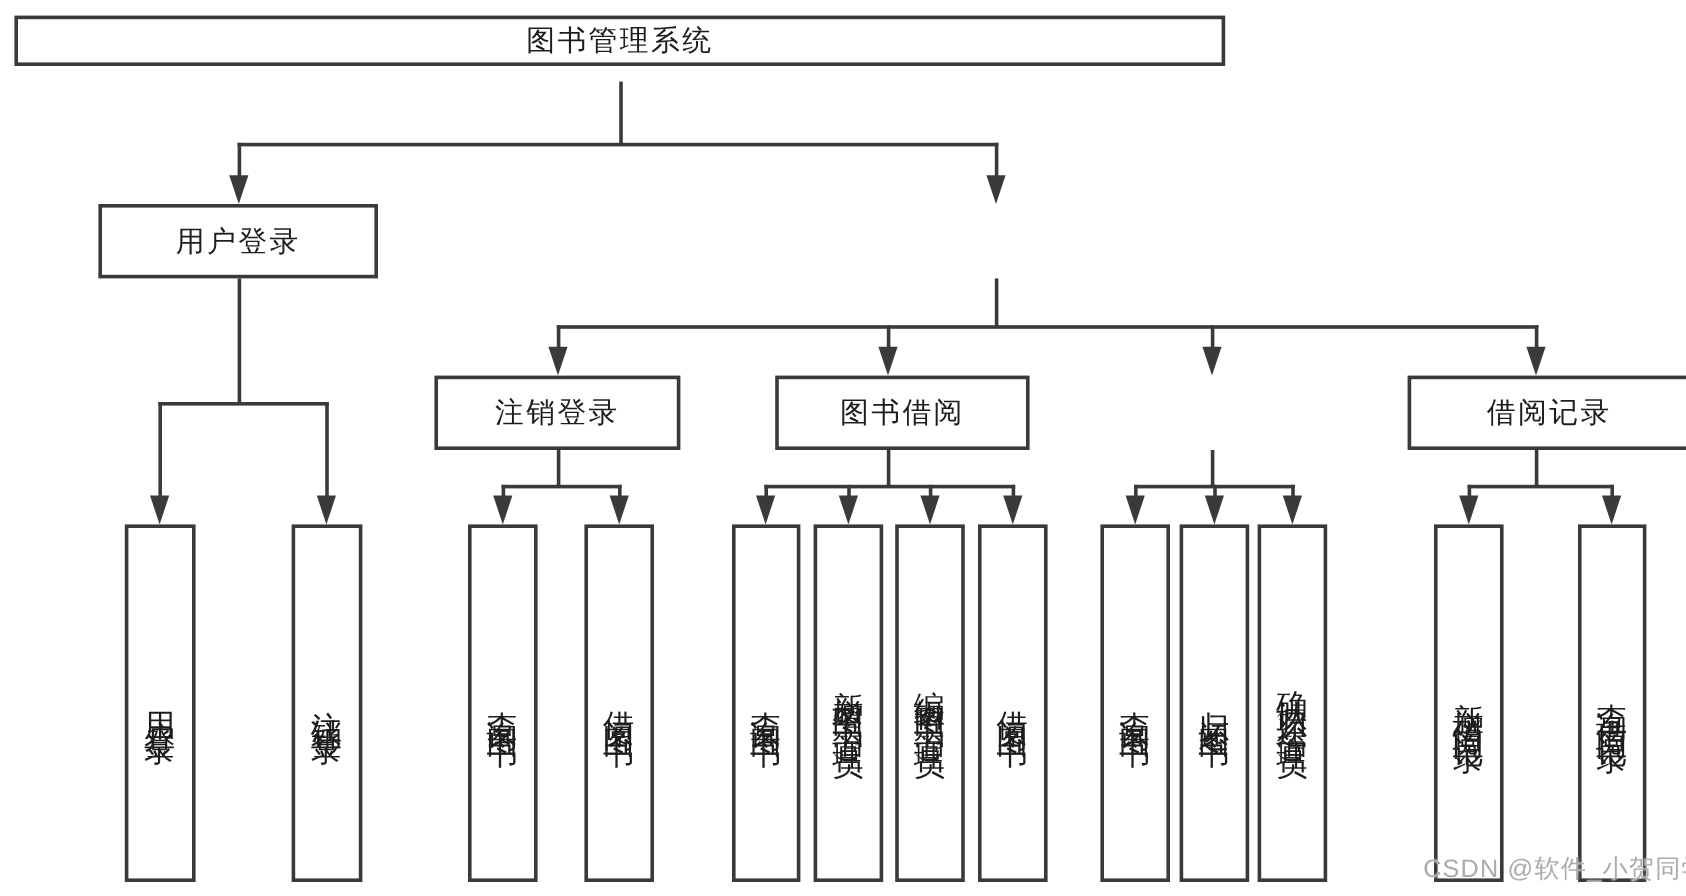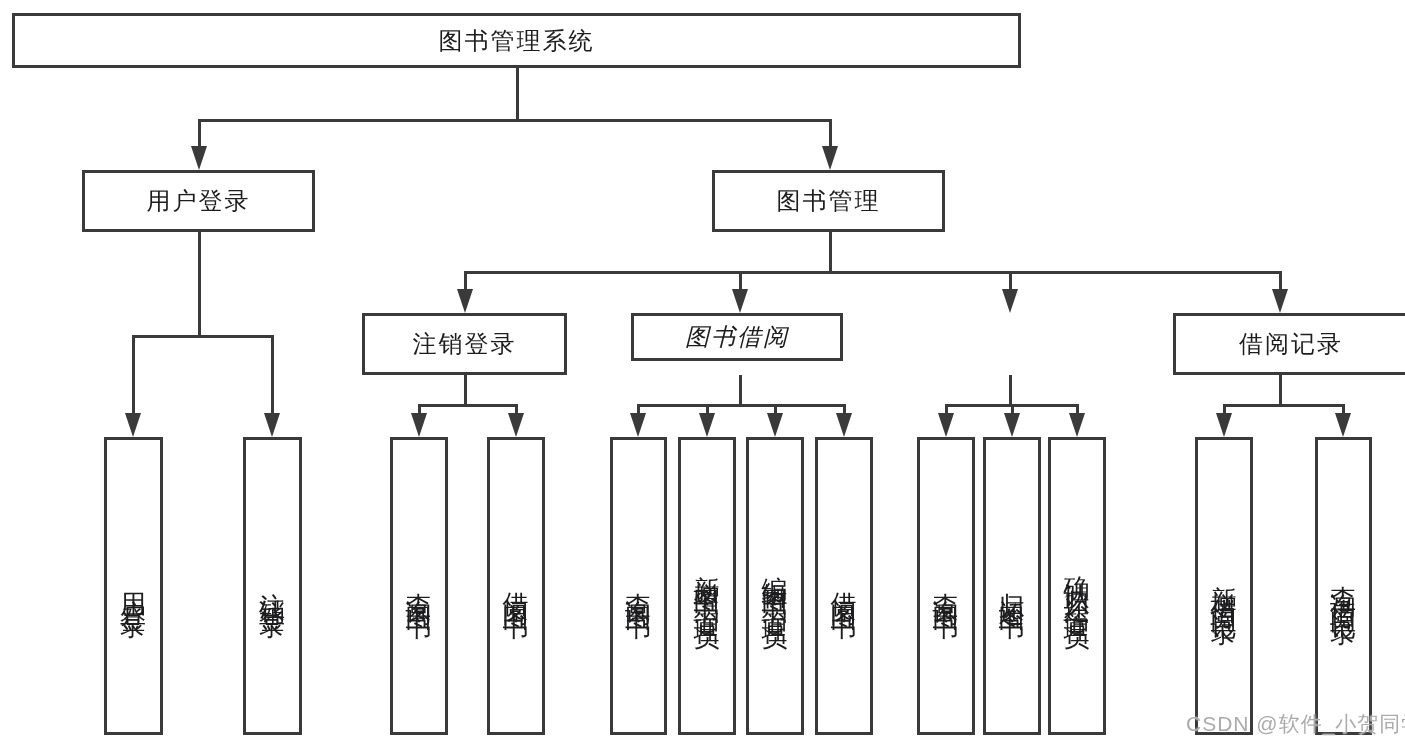"图书管理系统" div.hbox { height: 55px -> 42px }
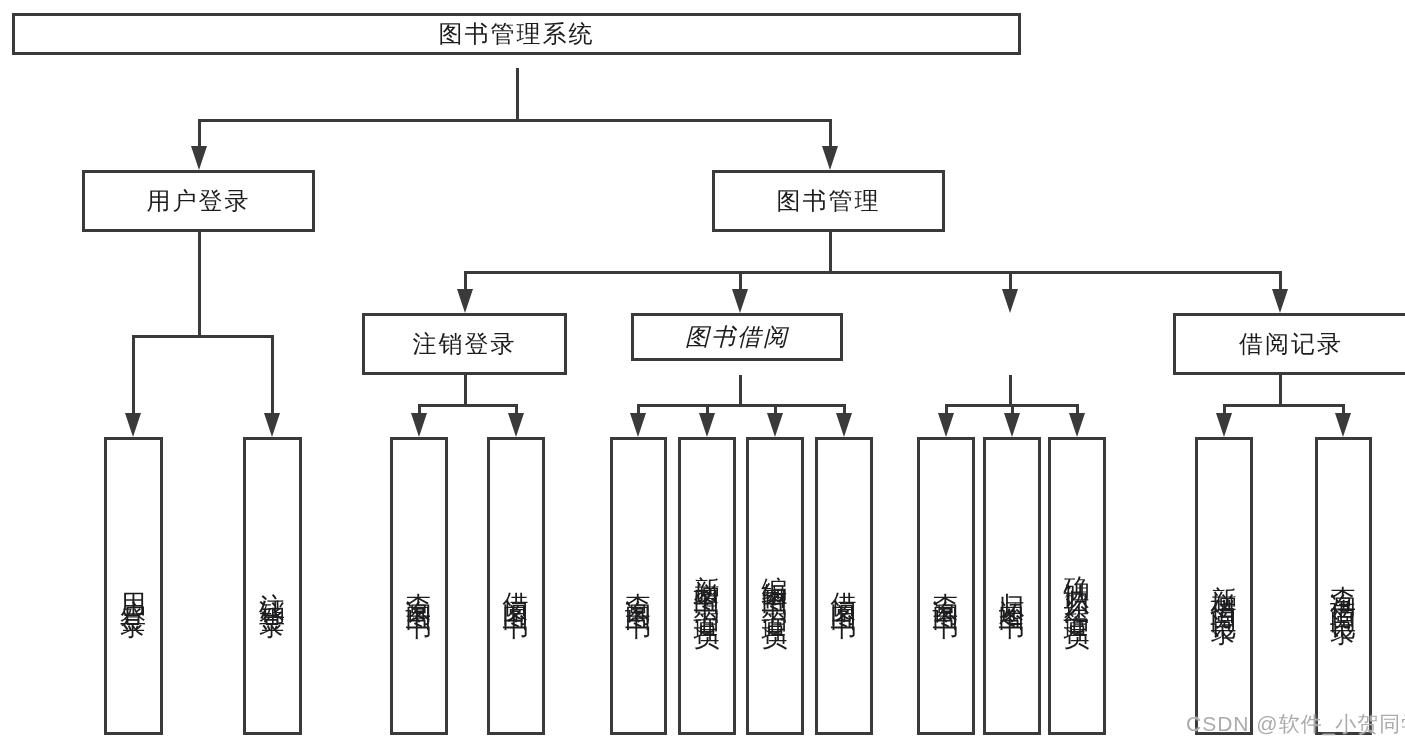"图书管理" div.hbox { html: <div>图书管理</div> -> none }
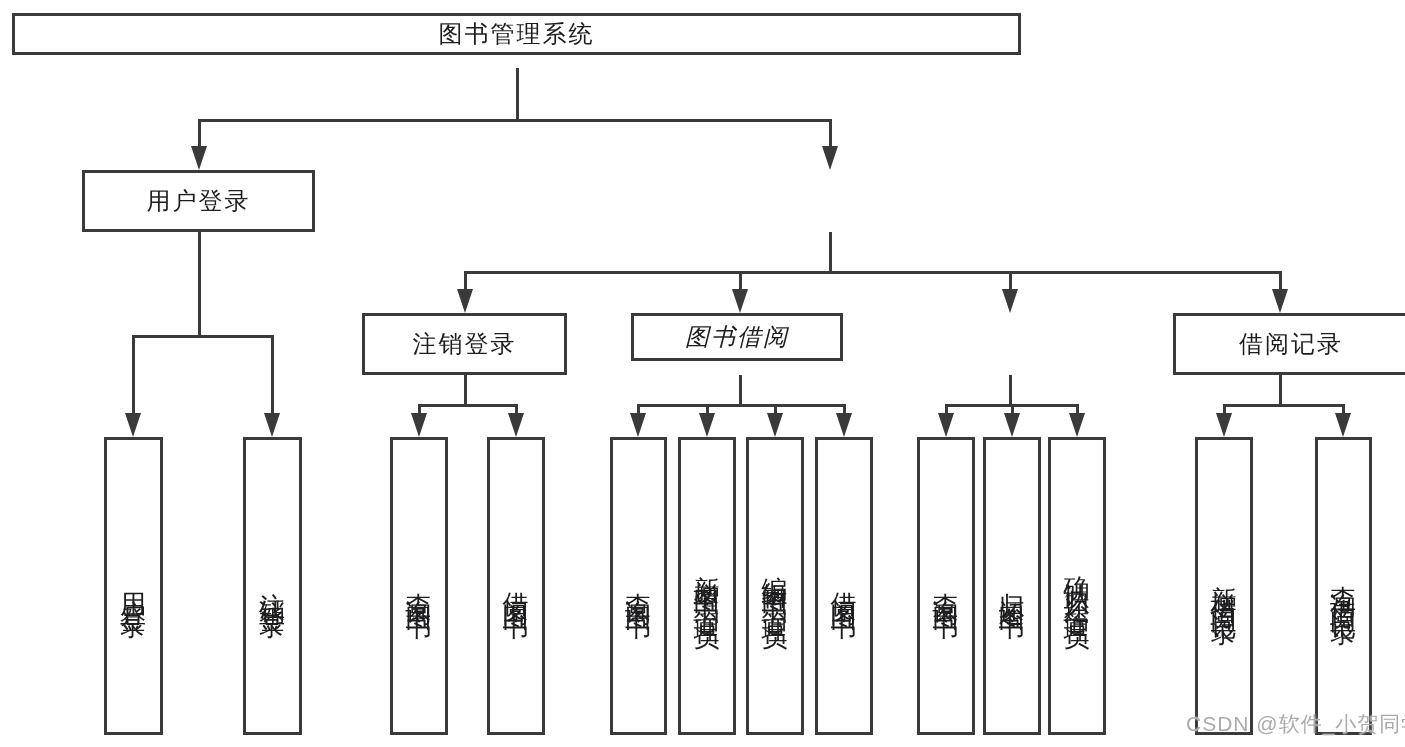"图书借阅" div.hbox { font-style: italic -> none; height: 48px -> 62px; left: 631px -> 646px }
